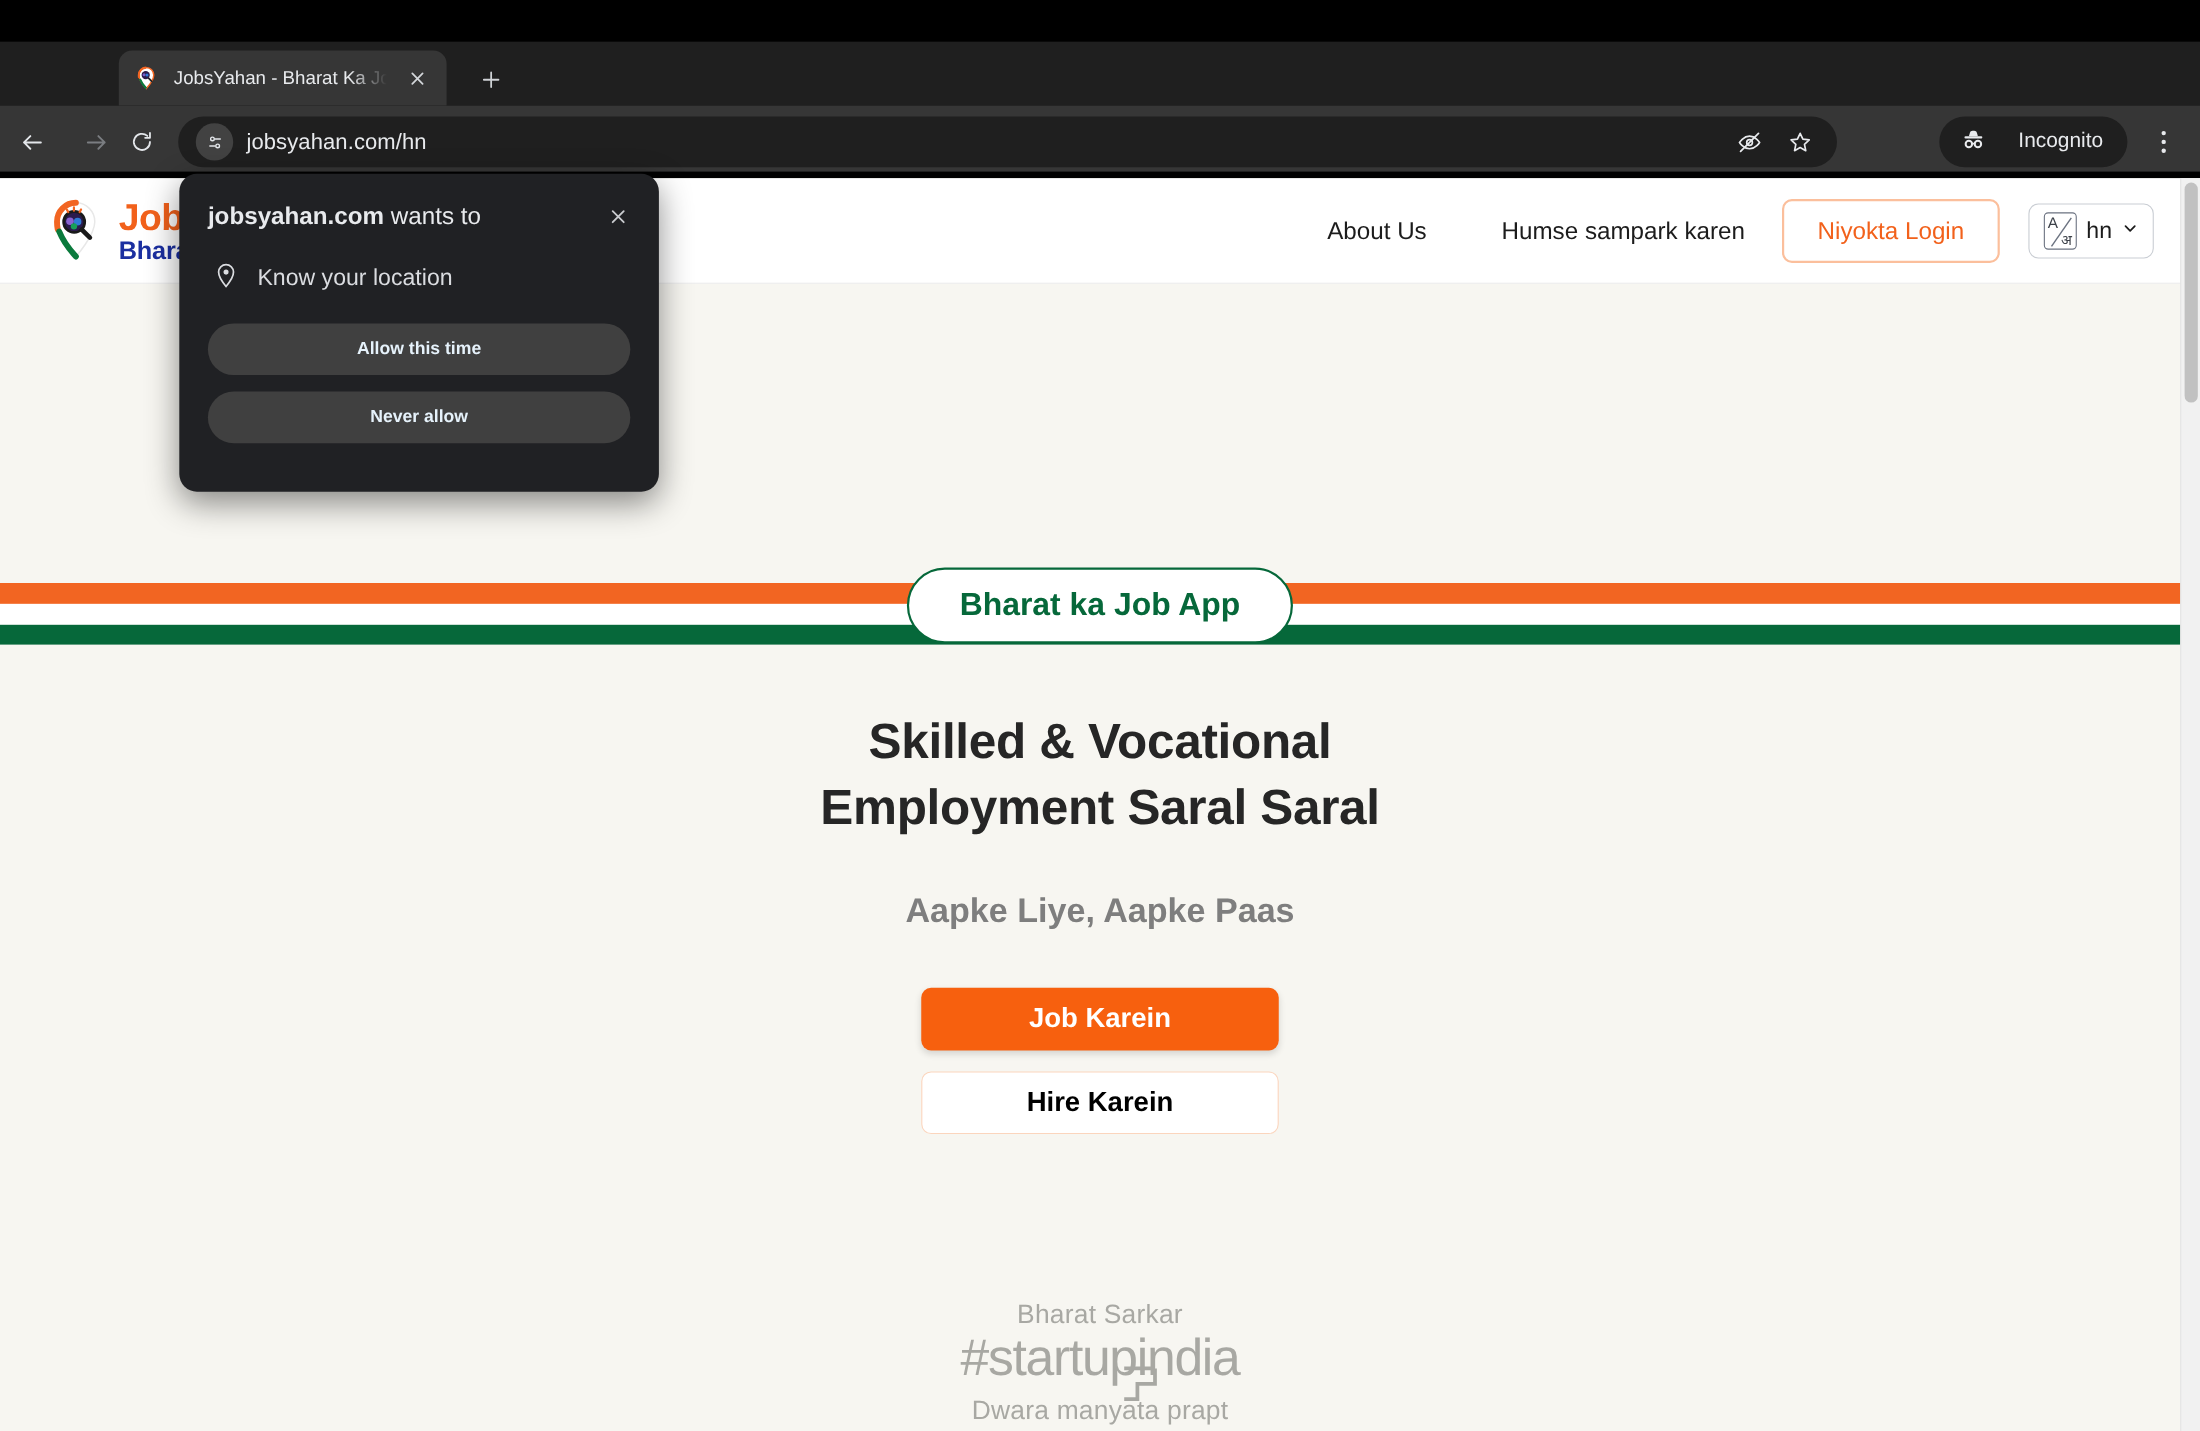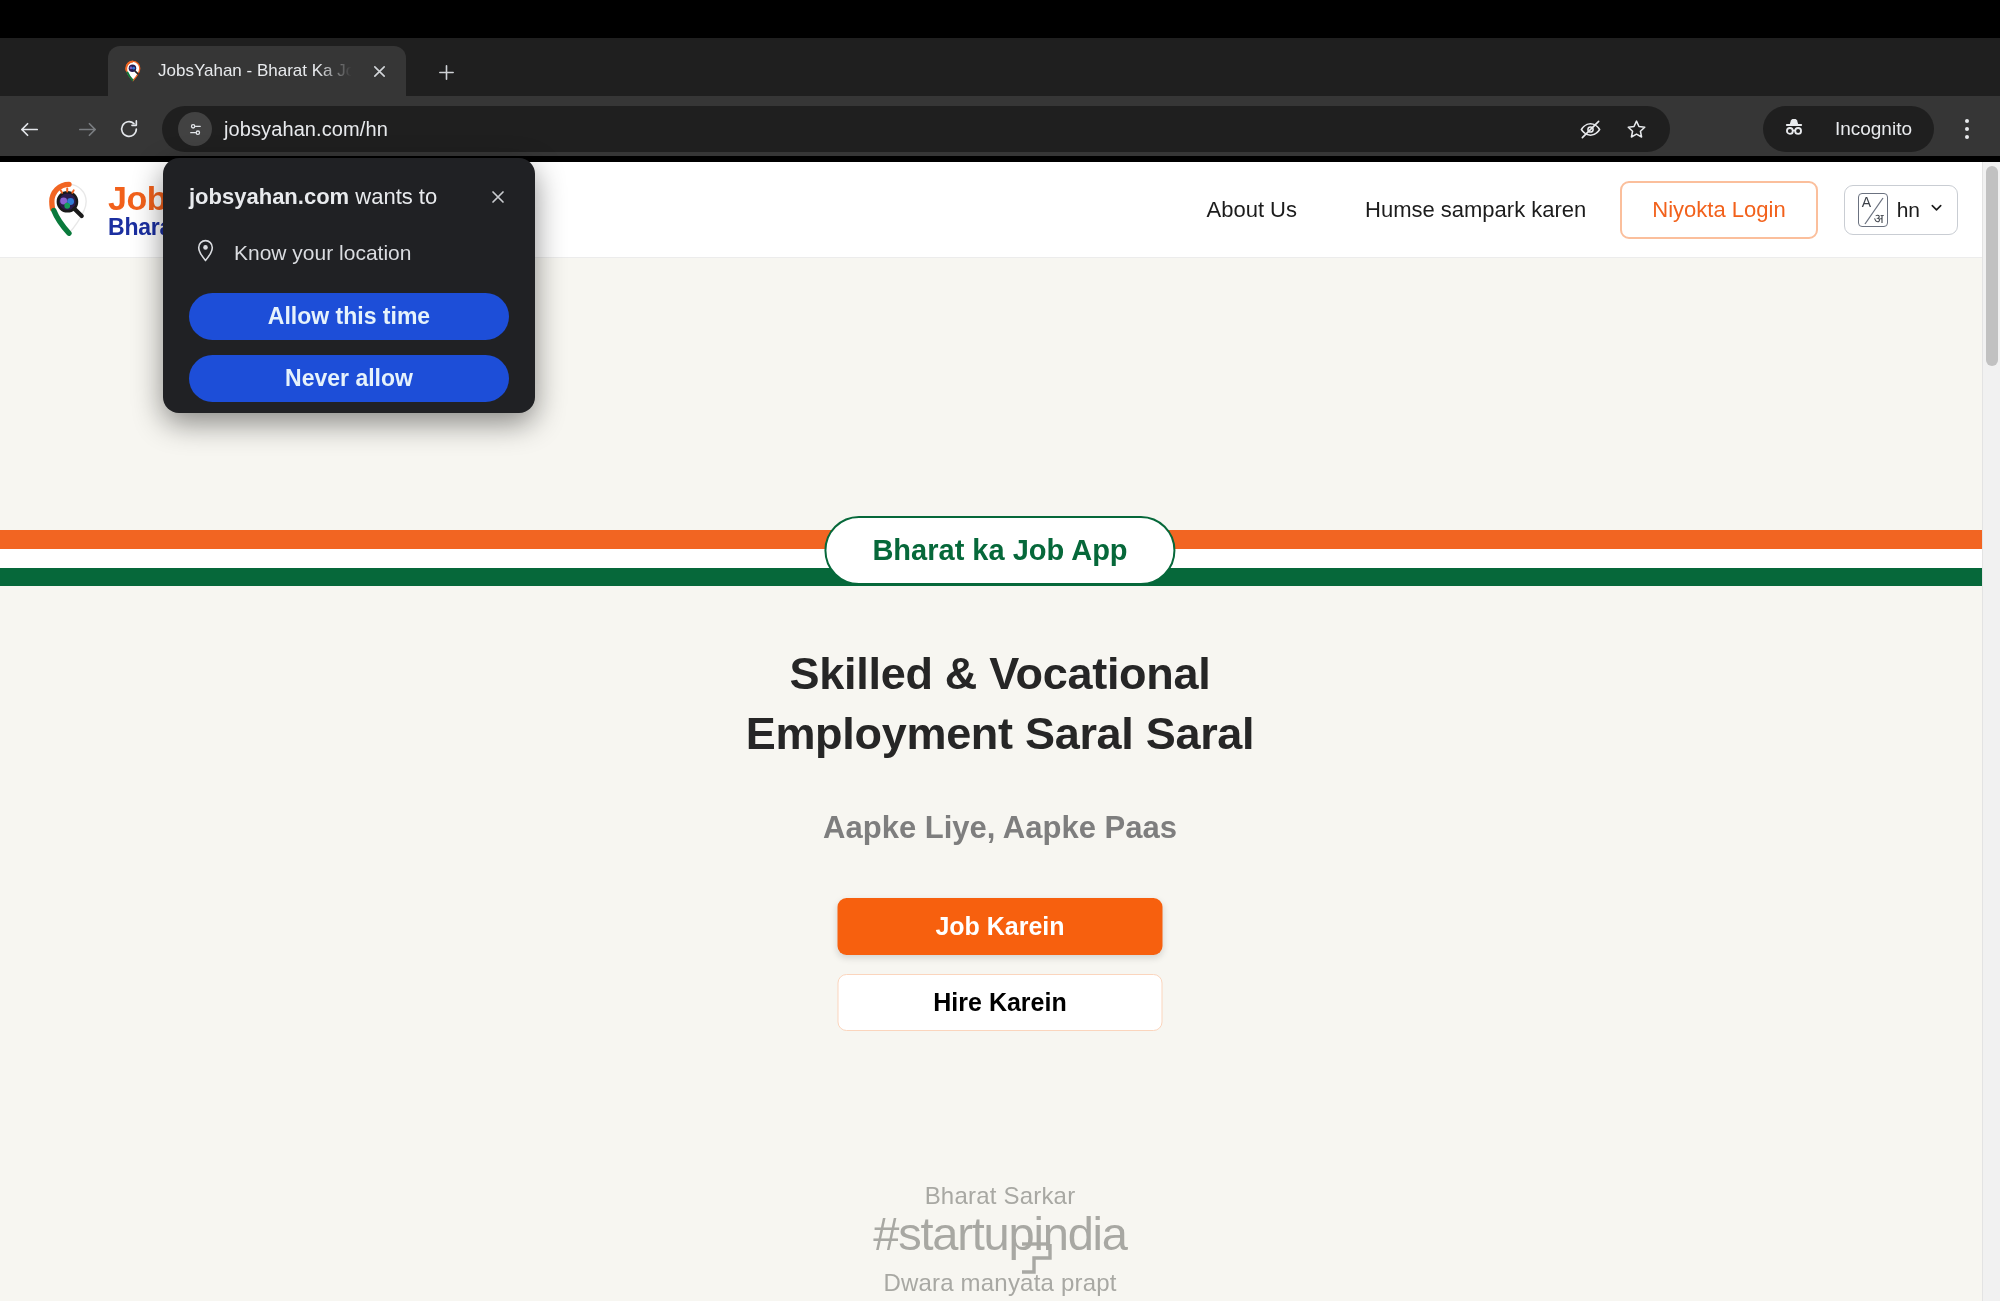"jobsyahan.com wants to" #permission { padding: 26px 26px 11px 26px -> 26px 26px 44px 26px; width: 372px -> 436px }
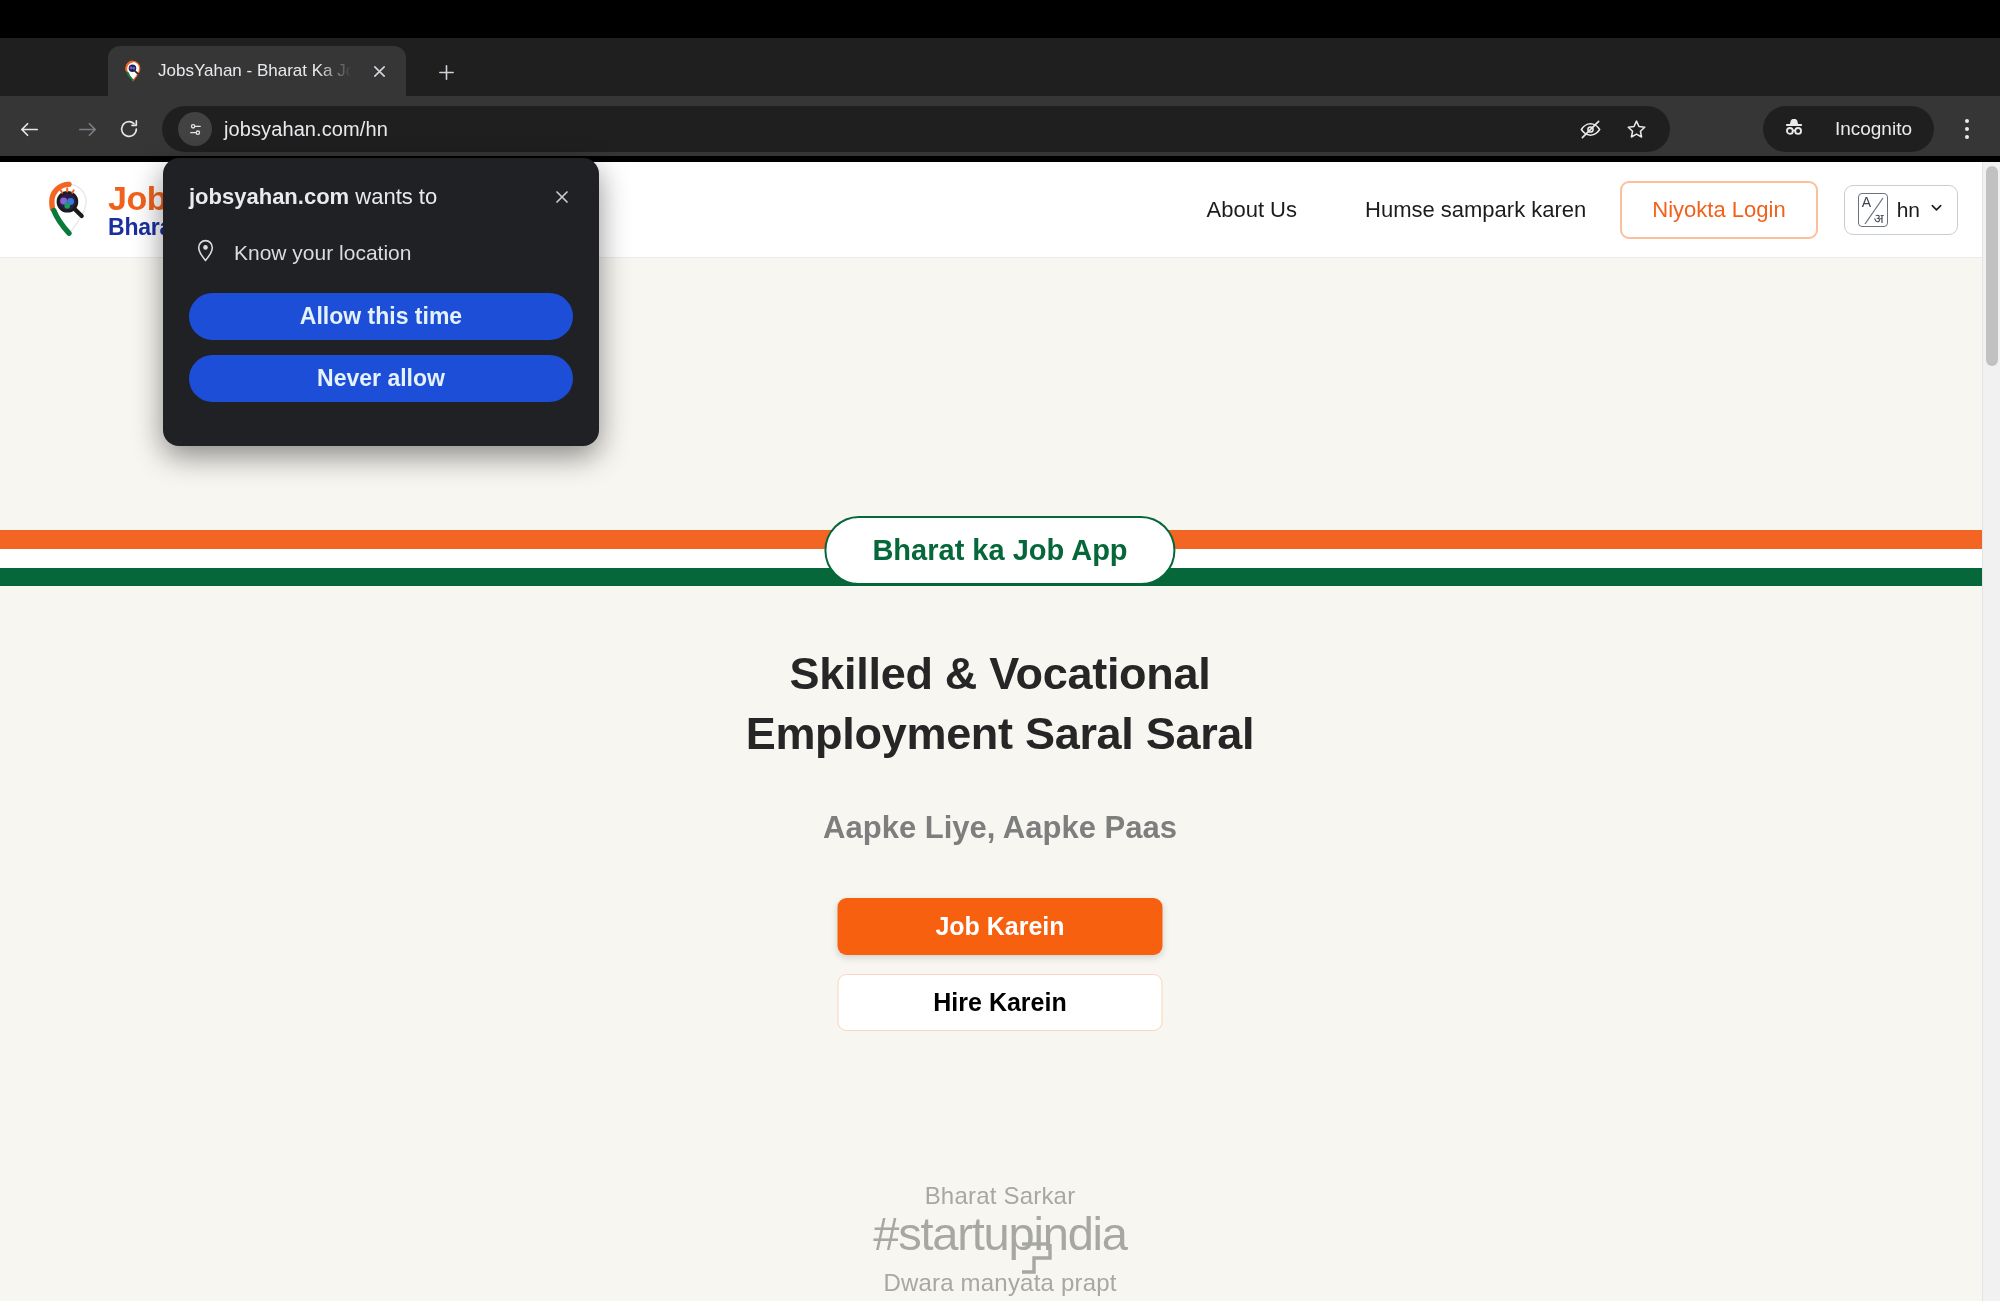"Allow this time" .perm-btn { background: #1d4ed8 -> #404040; font-size: 23px -> 16px }
